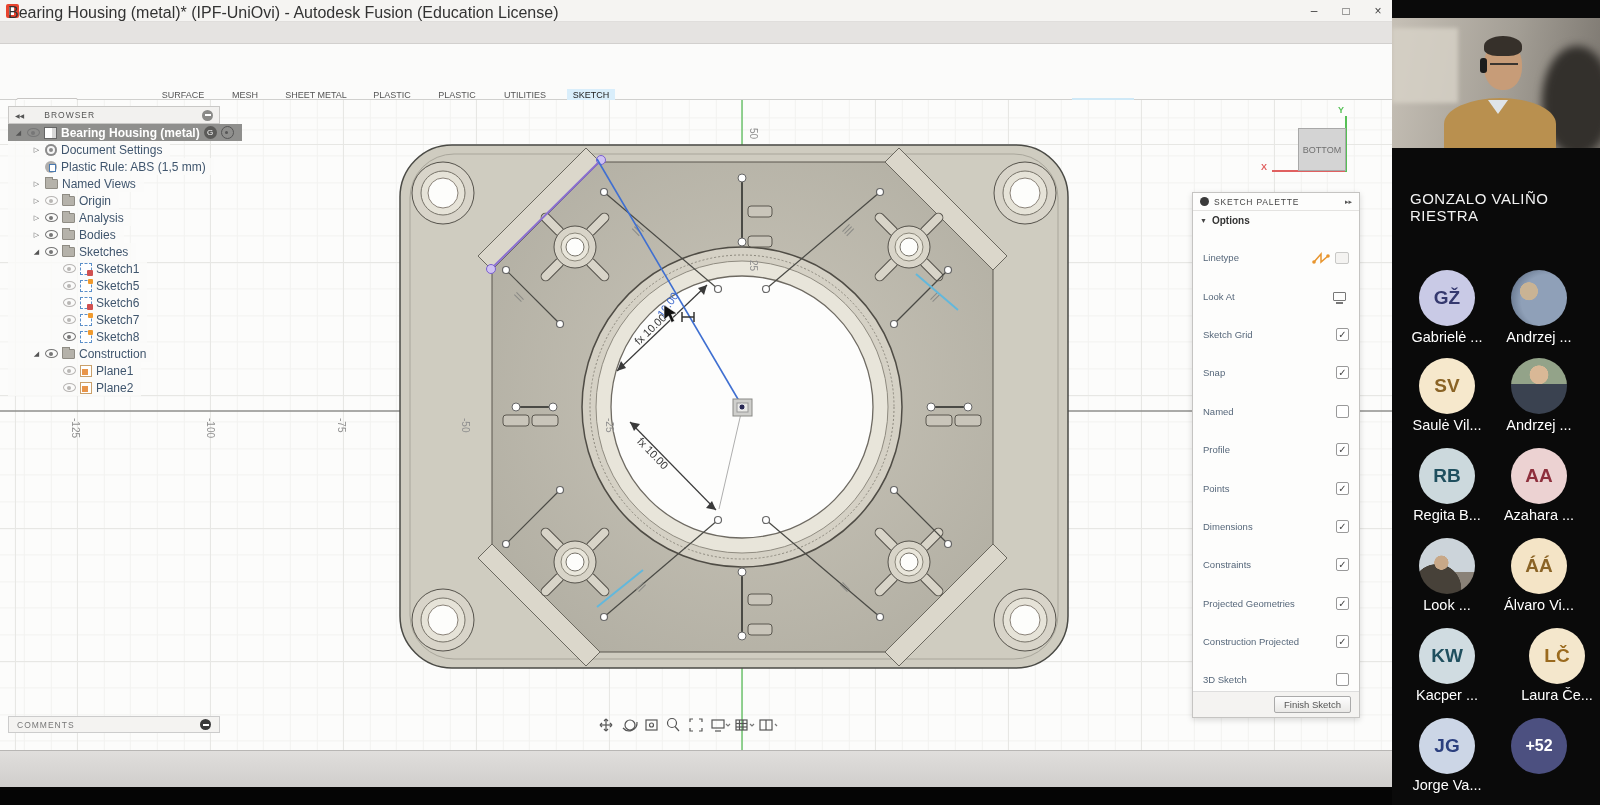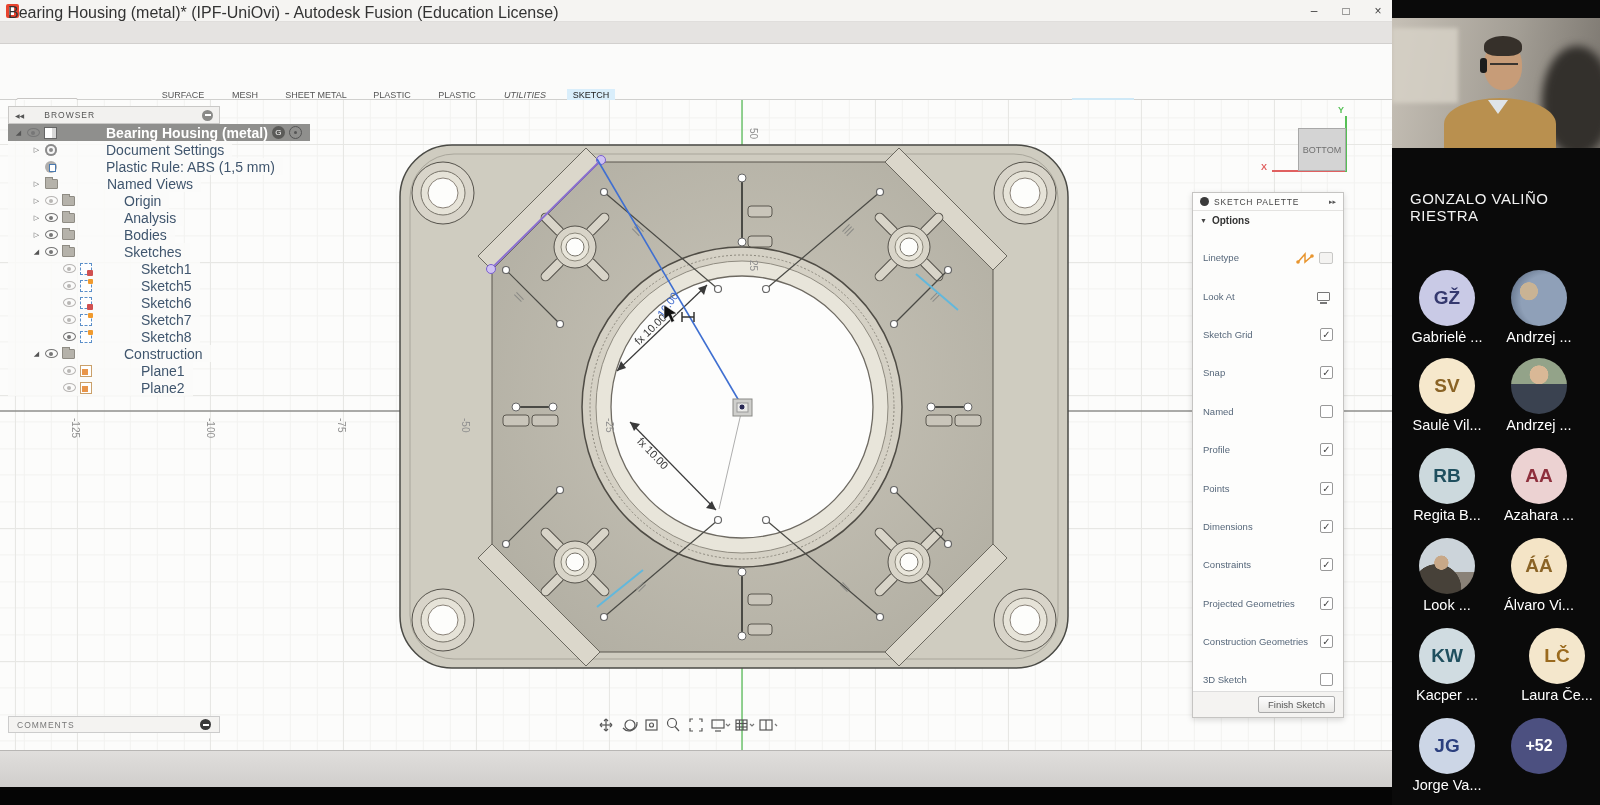"UTILITIES" span.abs { font-style: italic -> none }
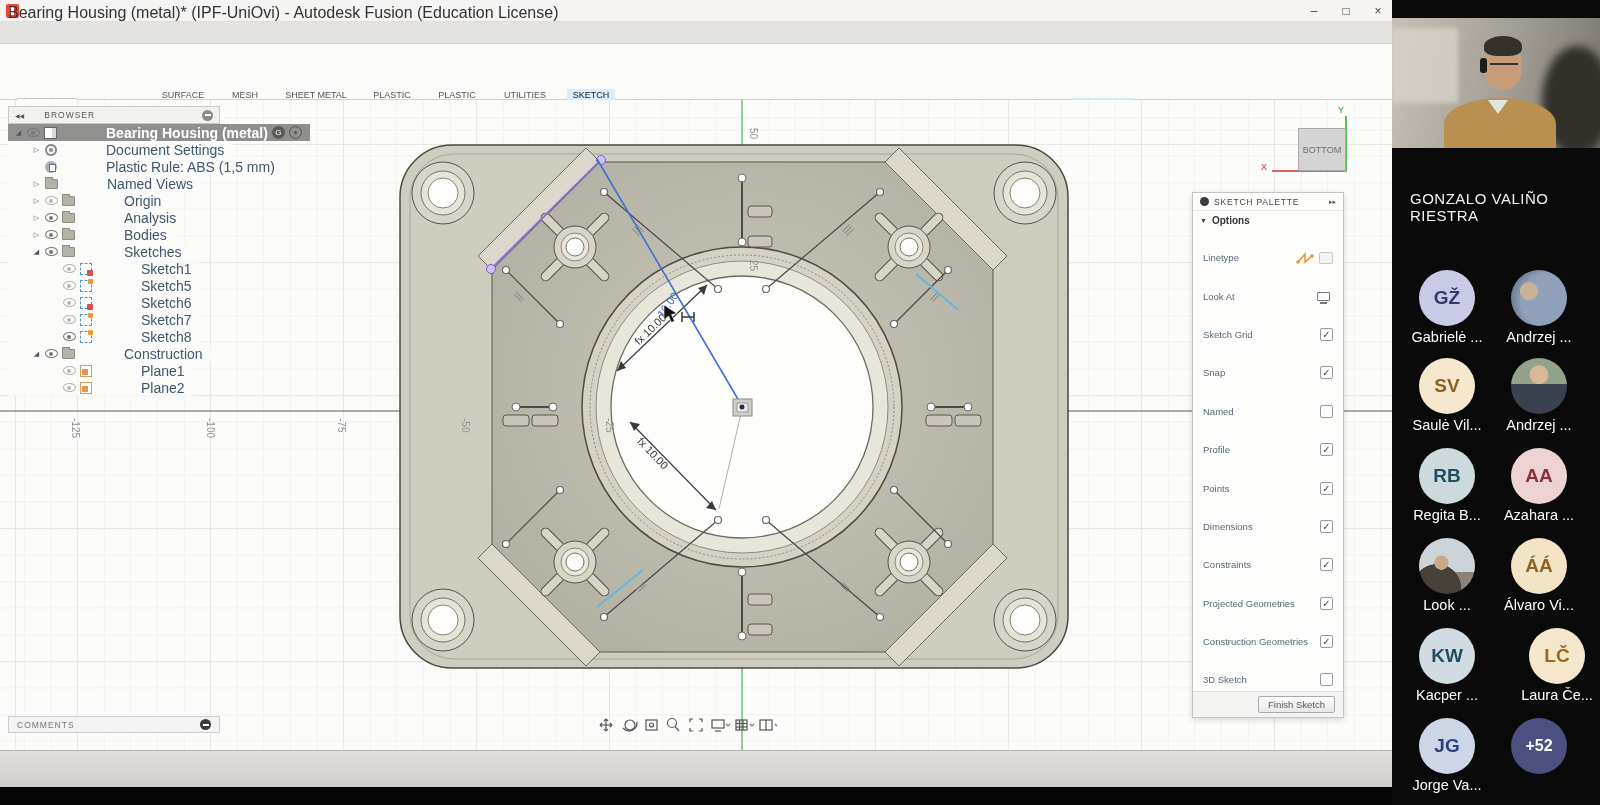"Bearing Housing (metal)" .brow .lbl { font-size: 14px -> 12px; margin-left: 45px -> none }
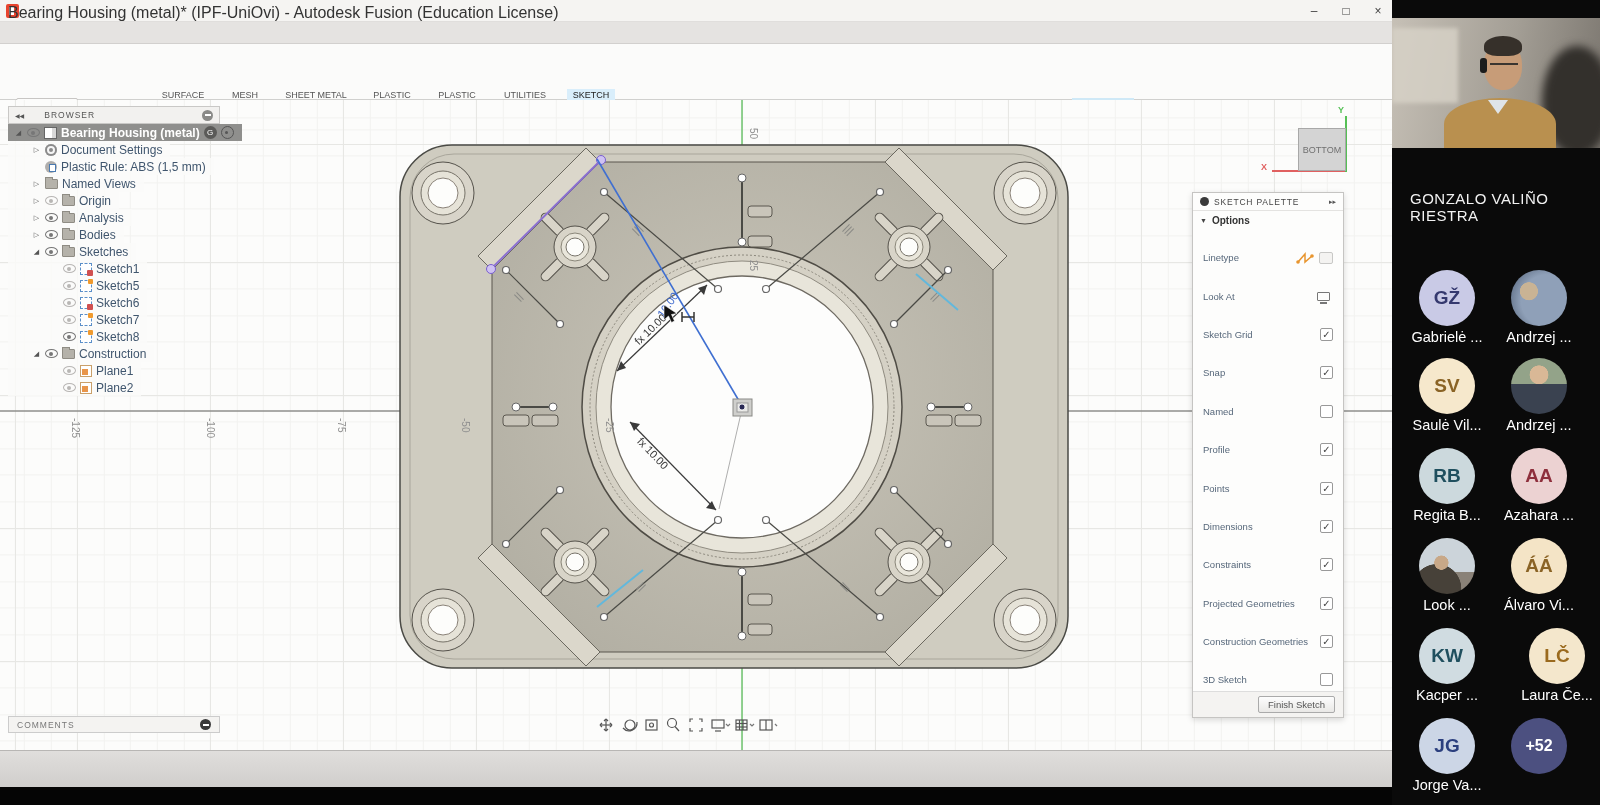"SKETCH PALETTE" #palette { width: 152px -> 168px }
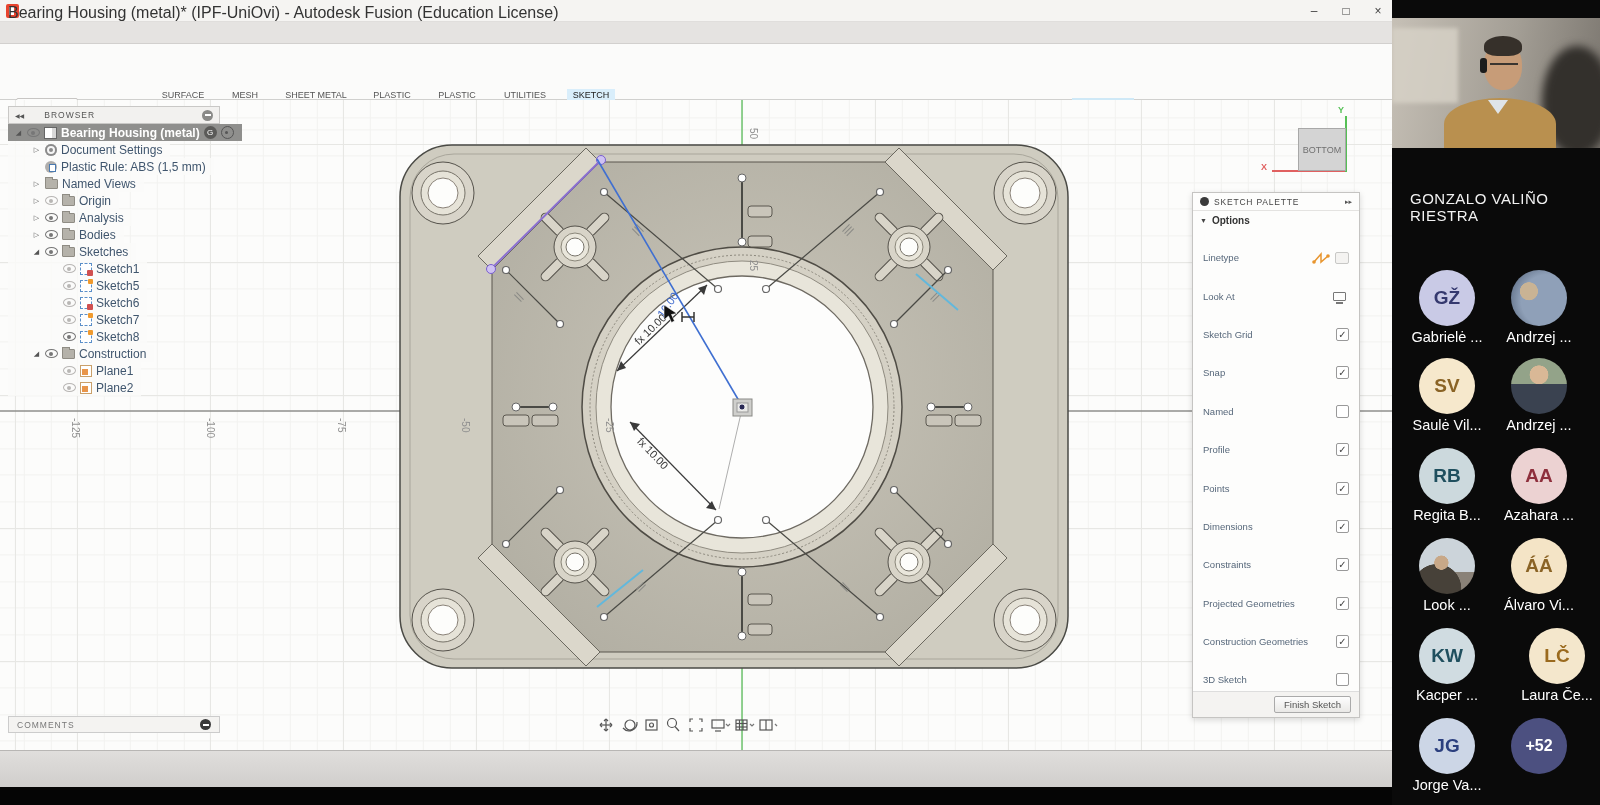"Construction Geometries" span.lbl { text: Geometries -> Projected }
